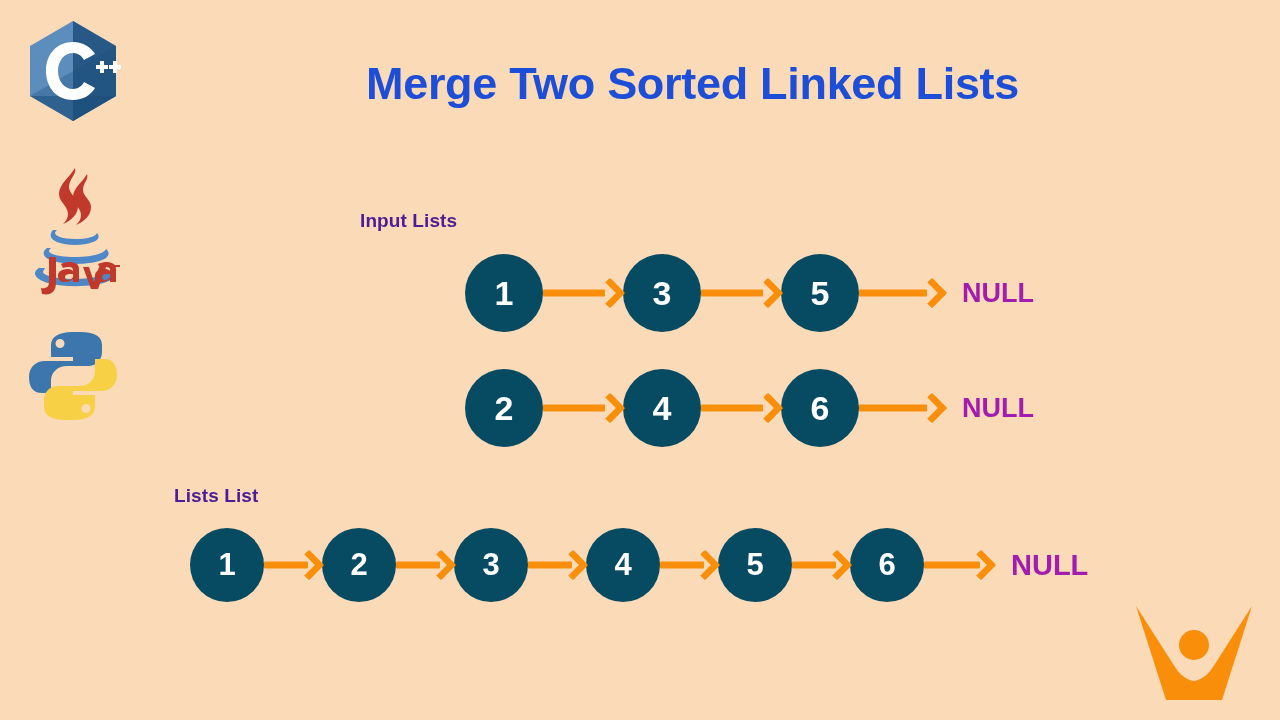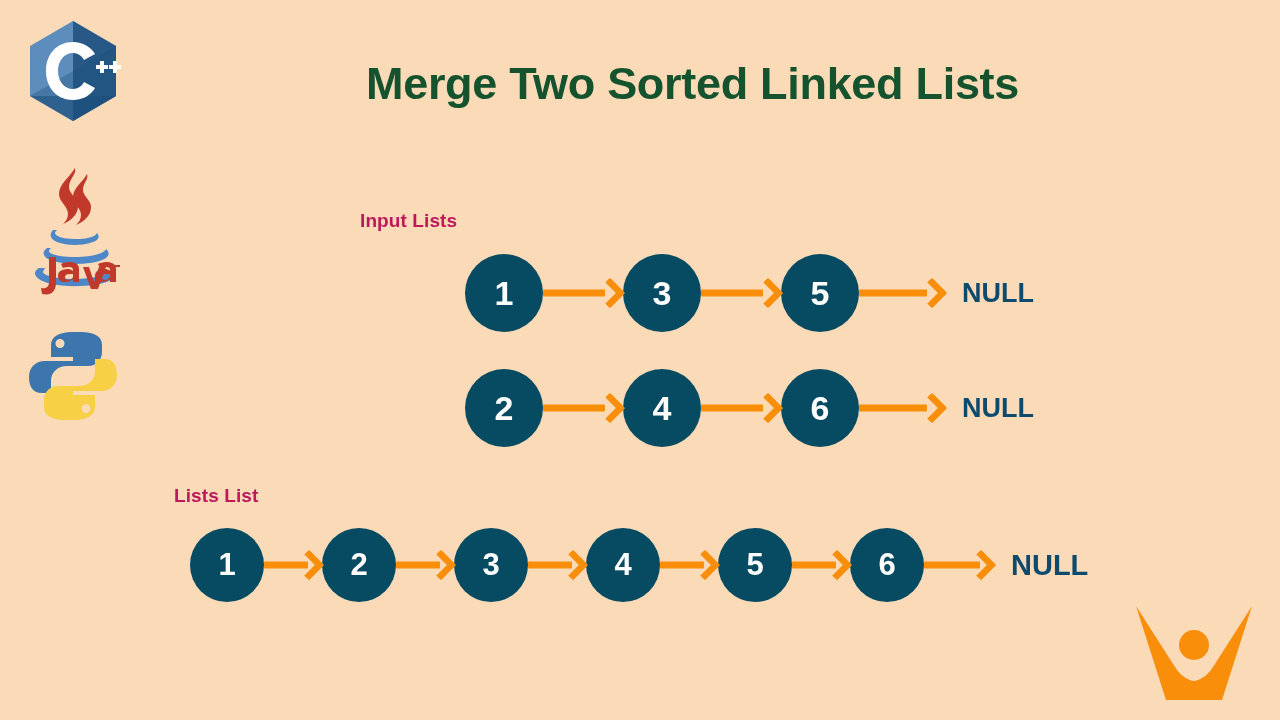"Merge Two Sorted Linked Lists" .title { color: #14532d -> #1d4ed8 }
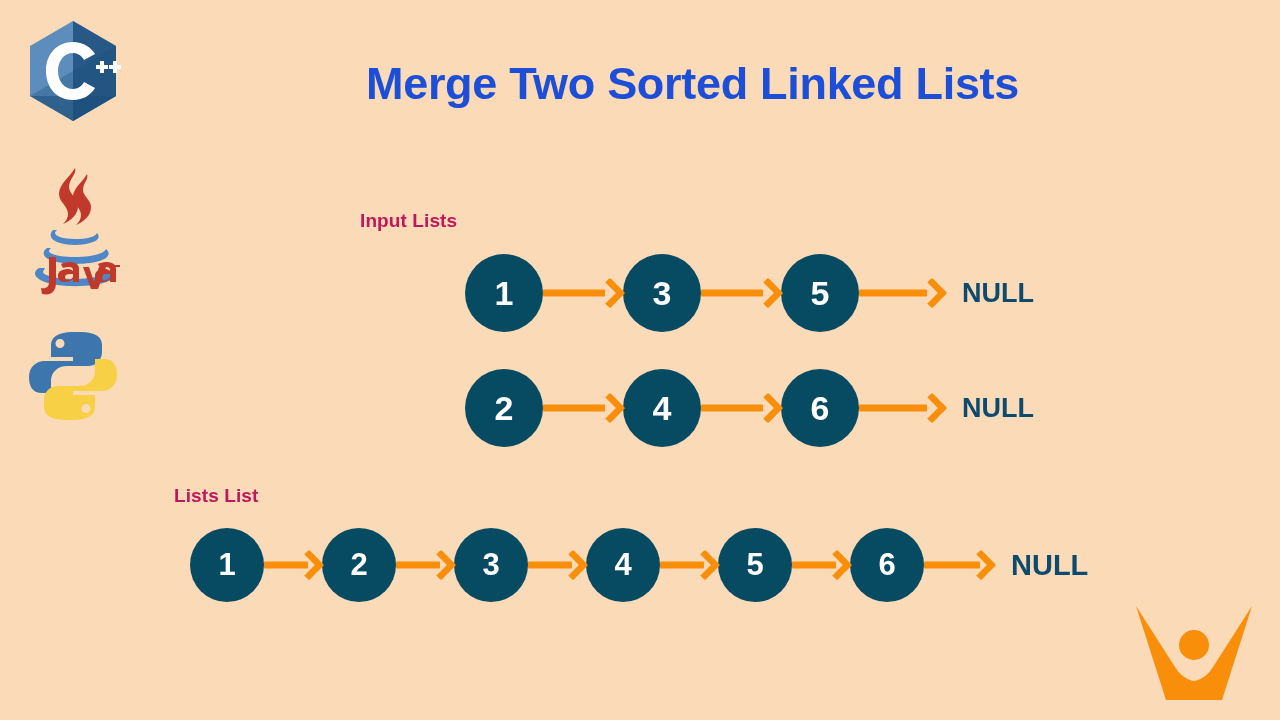"Input Lists" .section-label { color: #be185d -> #4c1d95 }
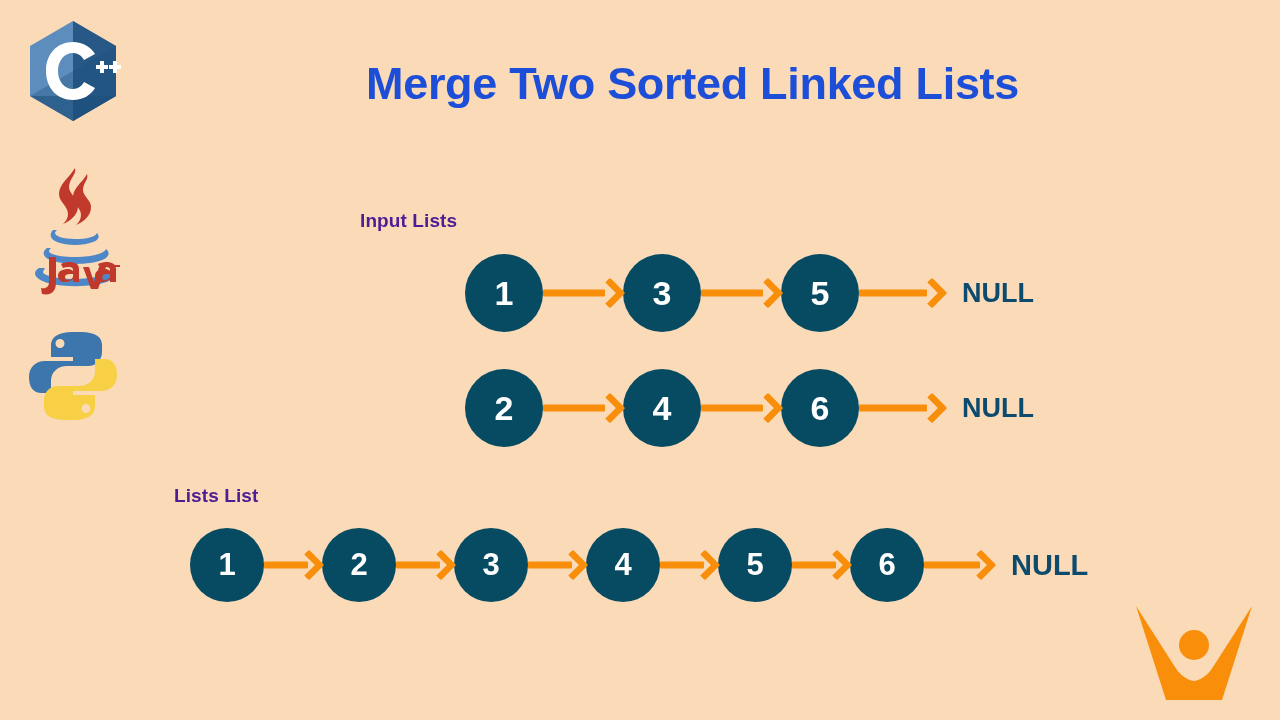"NULL" .null-label { color: #0c4a6e -> #a21caf }
